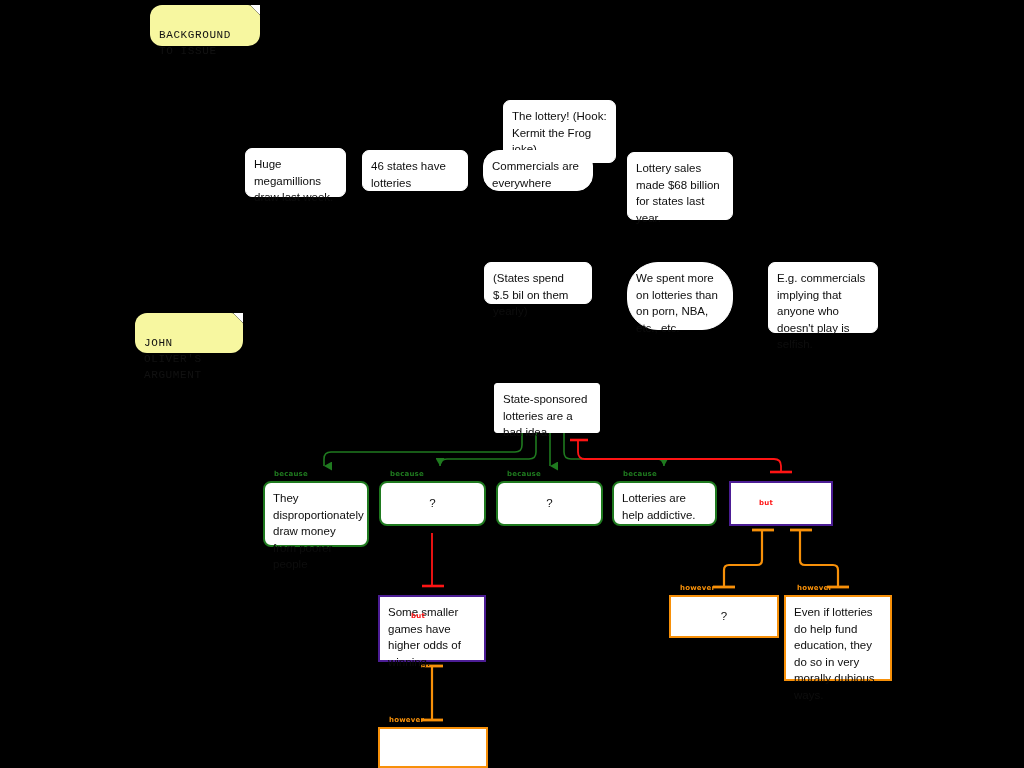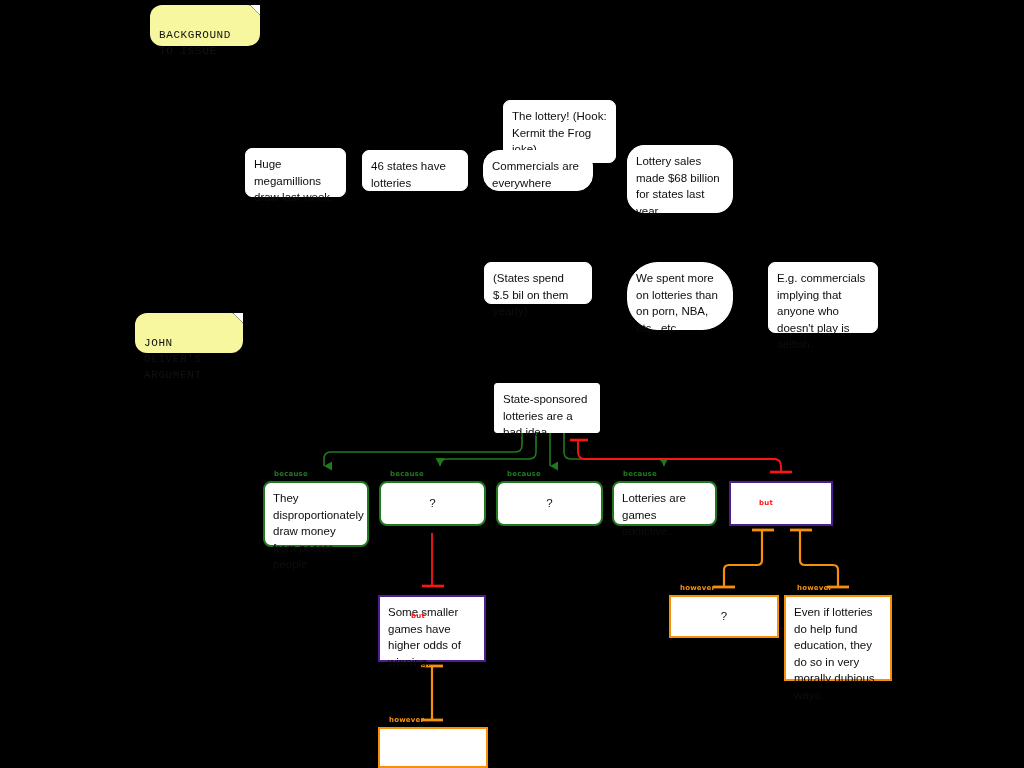"Lottery sales made $68 billion" div.node { border-radius: 17px -> none; top: 145px -> 152px }
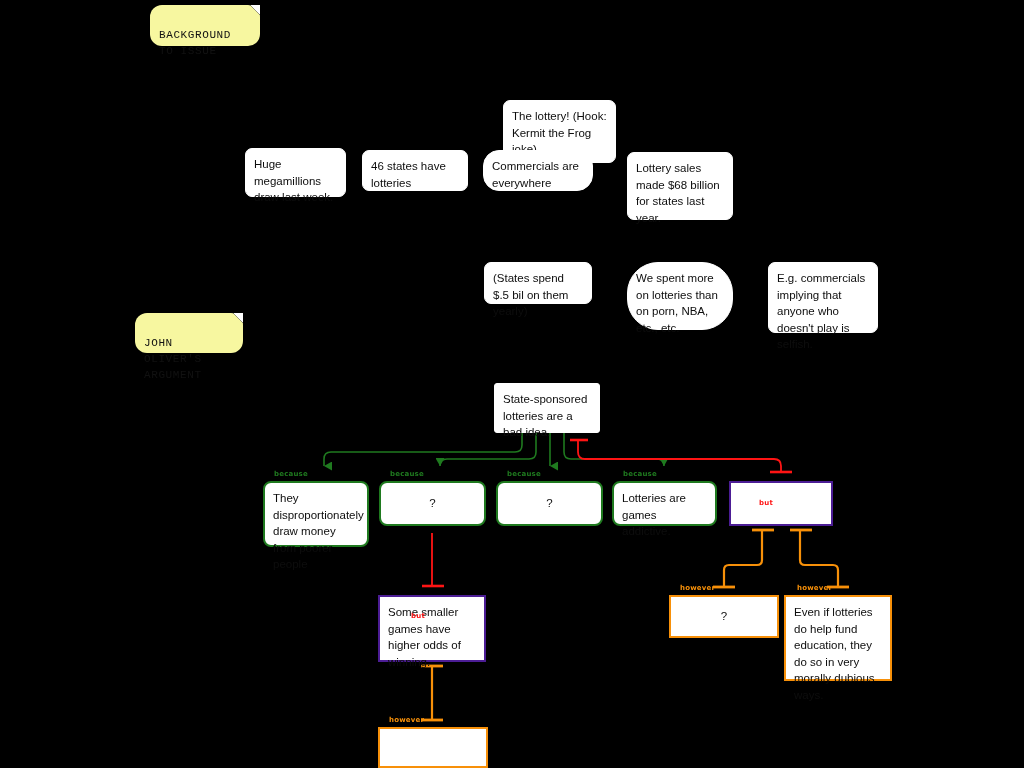"Lotteries are games addictive." div.node { text: games -> help }
